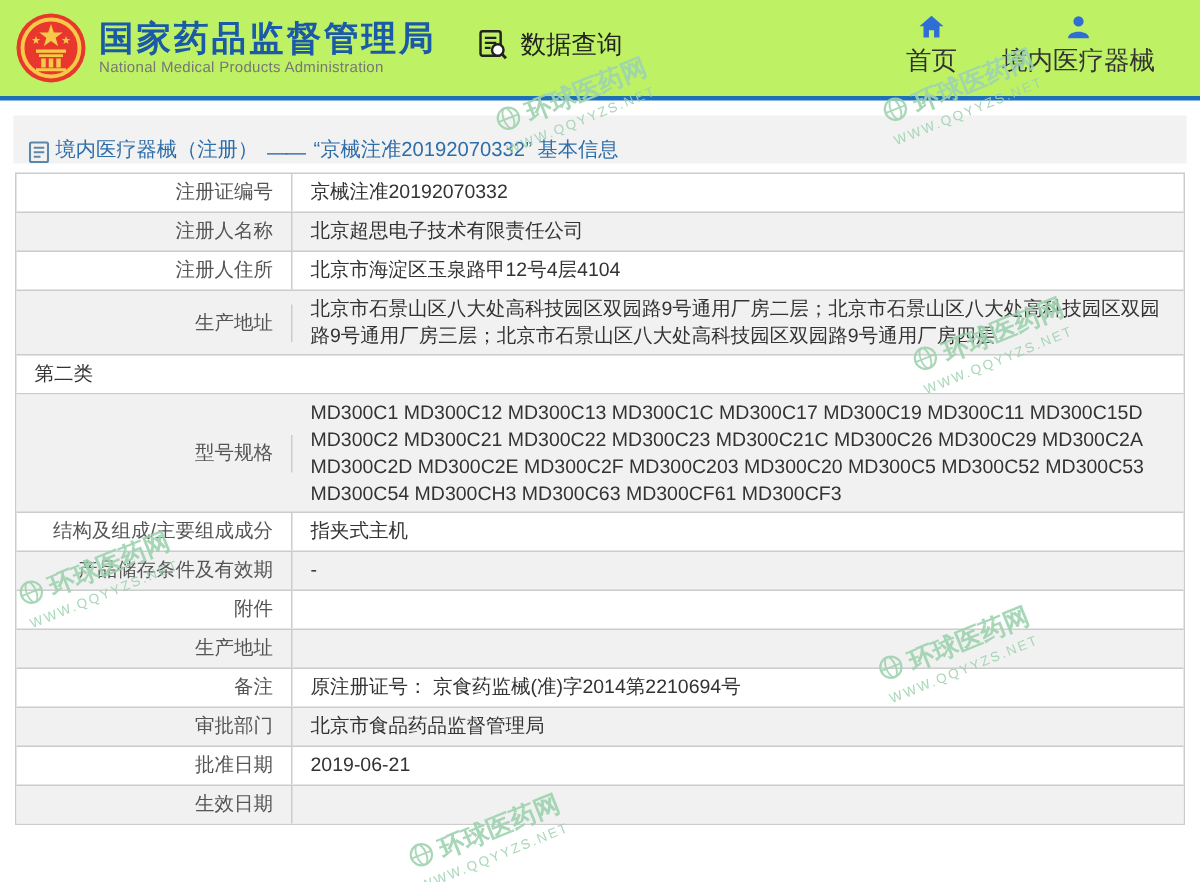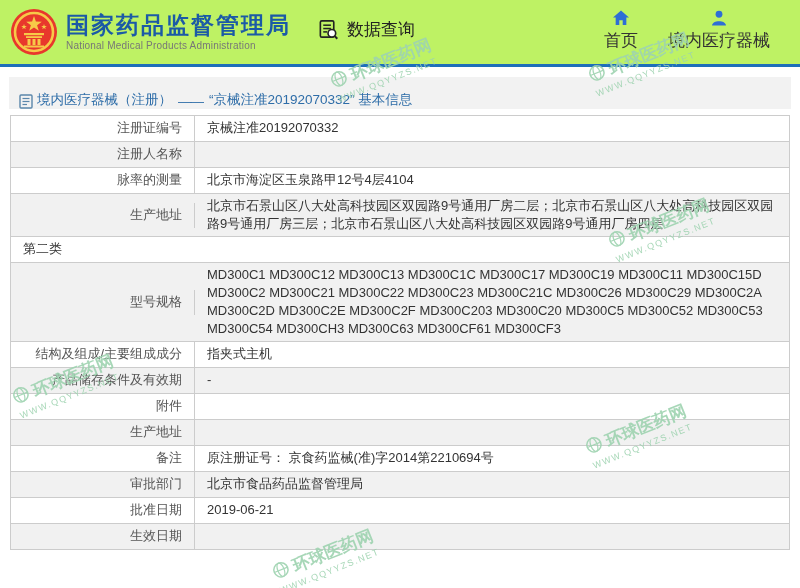"北京超思电子技术有限责任公司" div.cell { html: none -> <div>北京超思电子技术有限责任公司</div> }
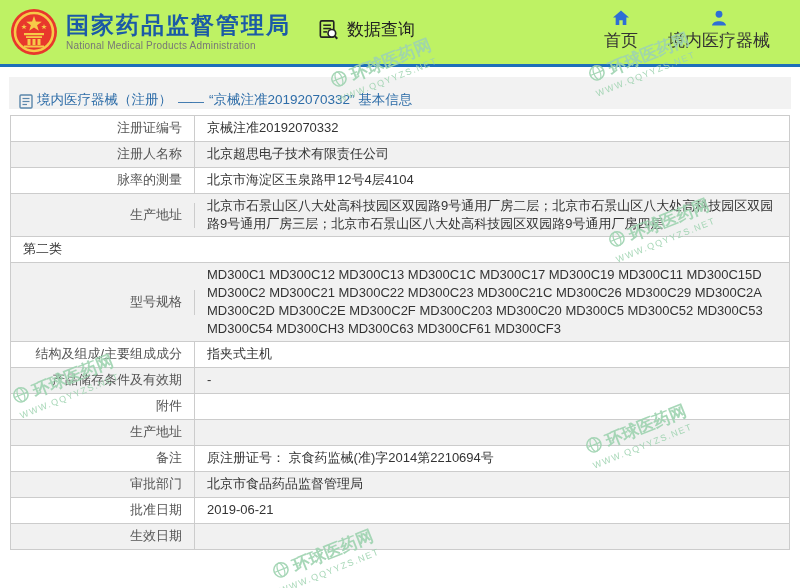"脉率的测量" span { text: 脉率的测量 -> 注册人住所 }
